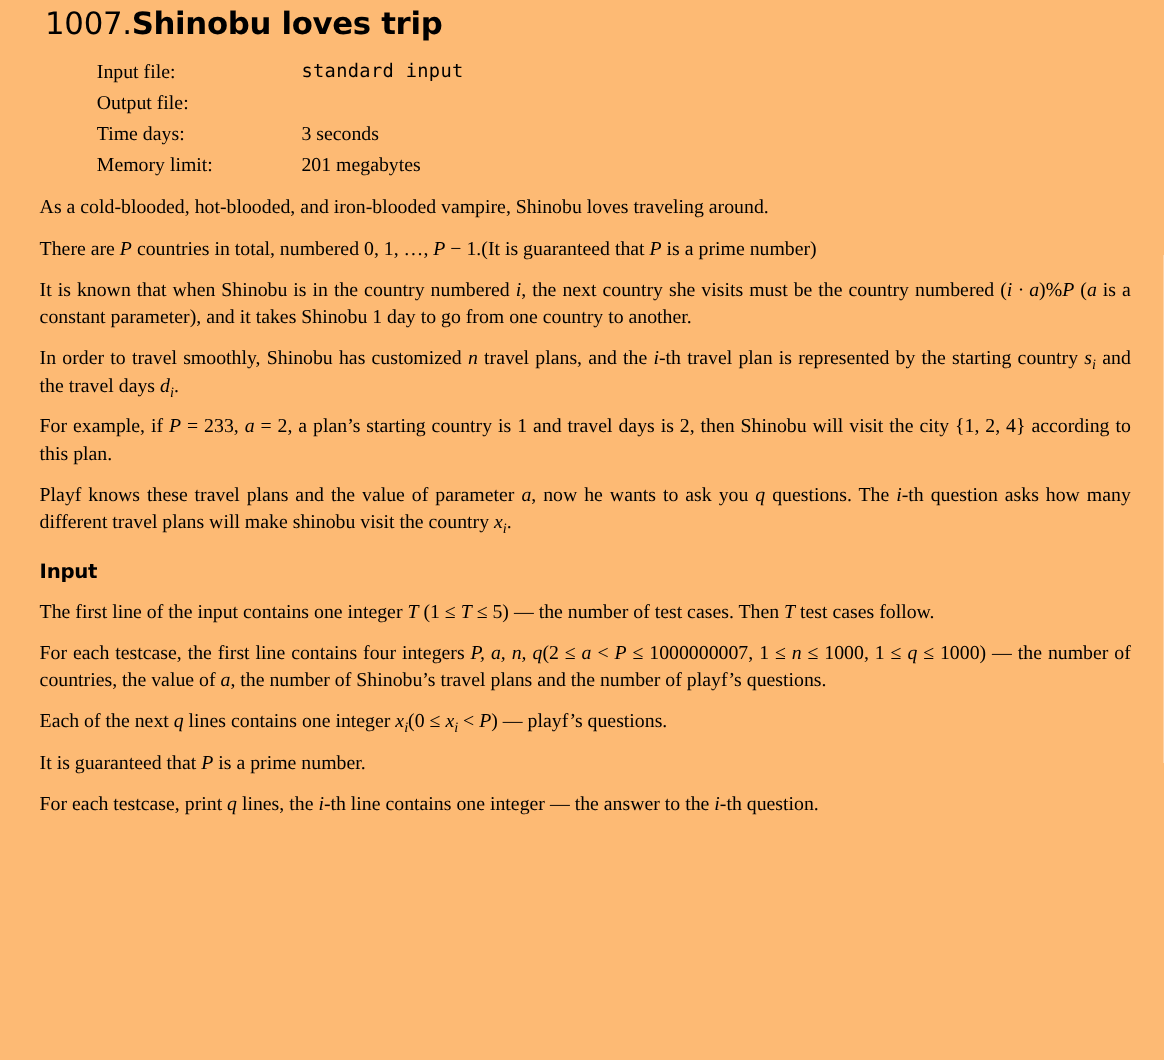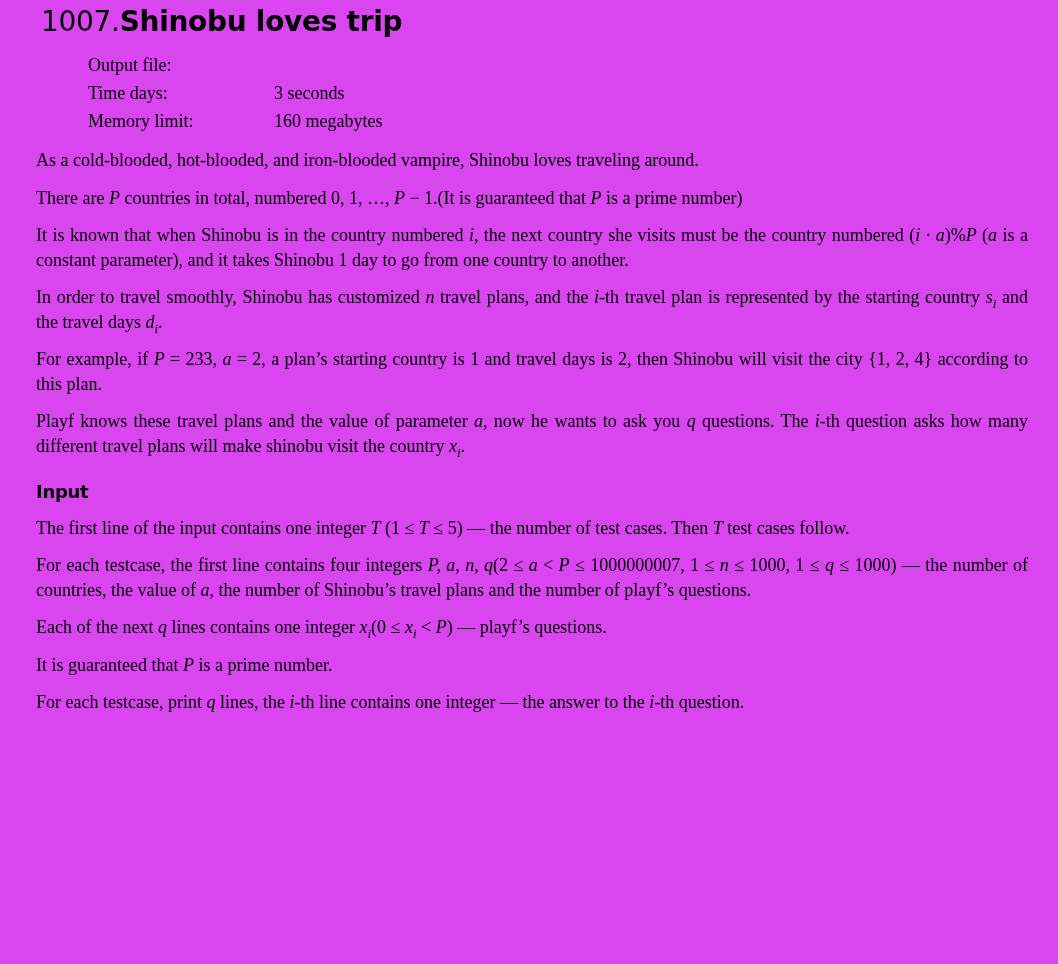"1007.Shinobu loves trip" .page { background: #d946ef -> #fdba74 }
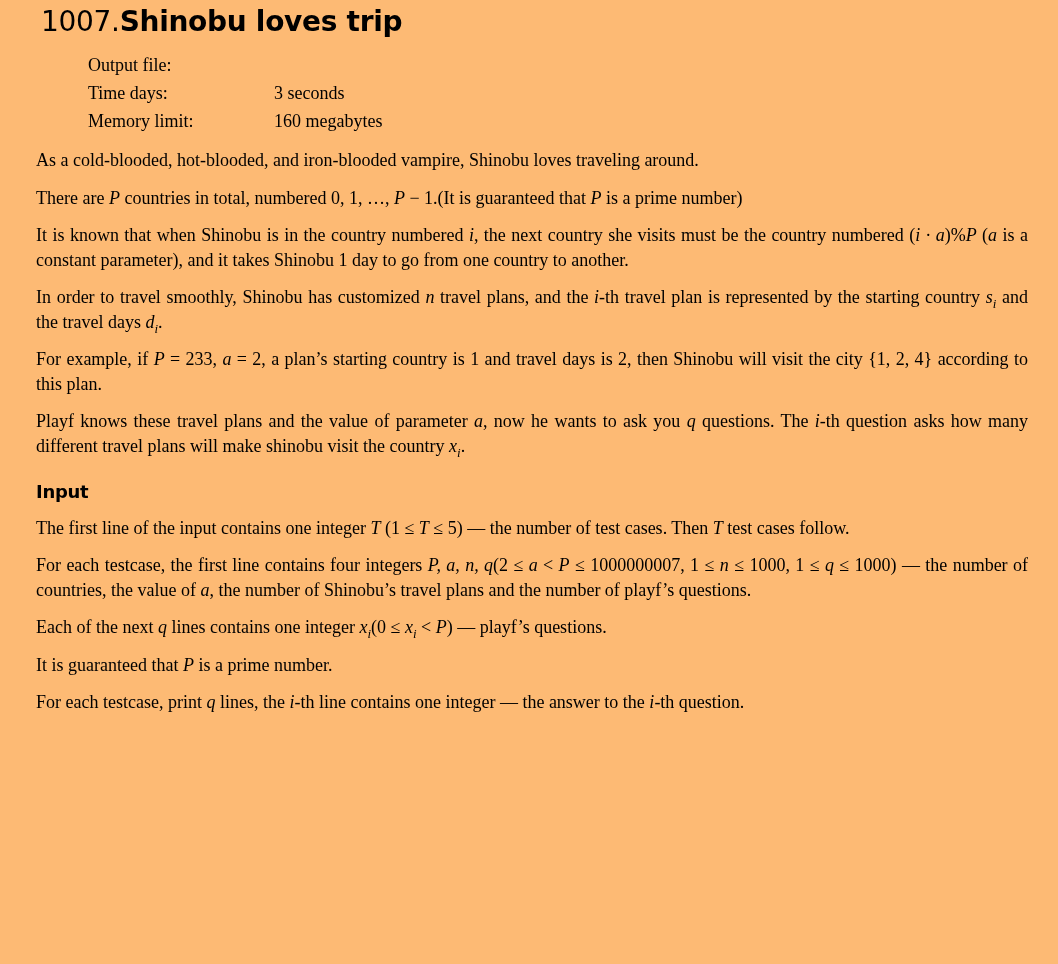"Input file:" div.lrow { html: none -> <div> <span>Input file:</span> <span>standard input</span> </div> }
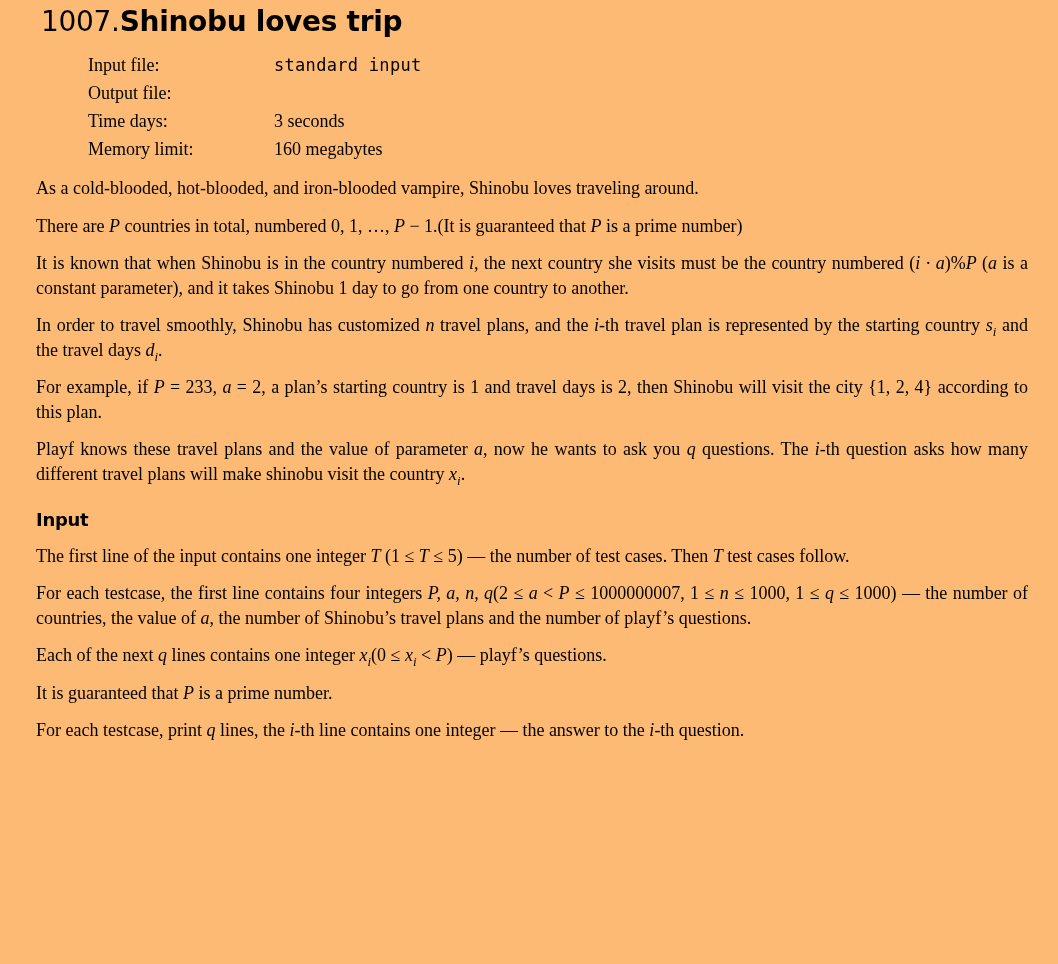"160 megabytes" span.lvalue { text: 160 -> 201 }
